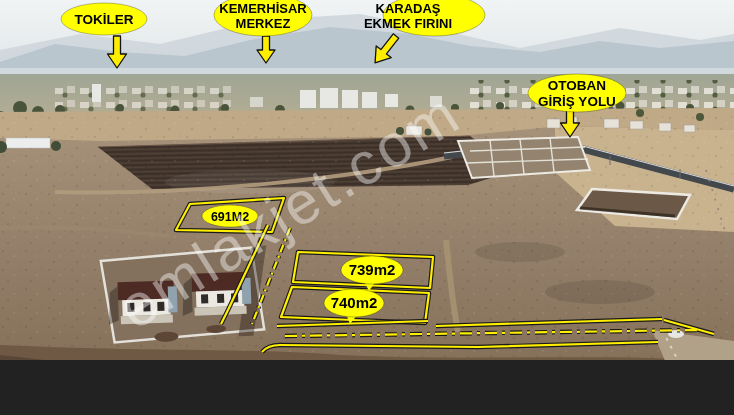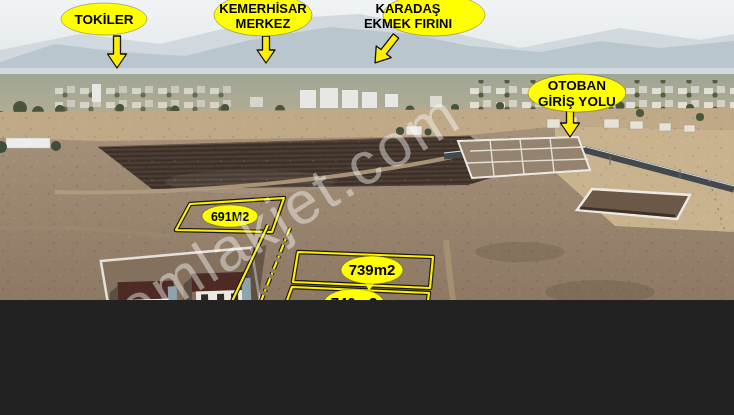"TOKİLER" .stage { height: 300px -> 360px }
